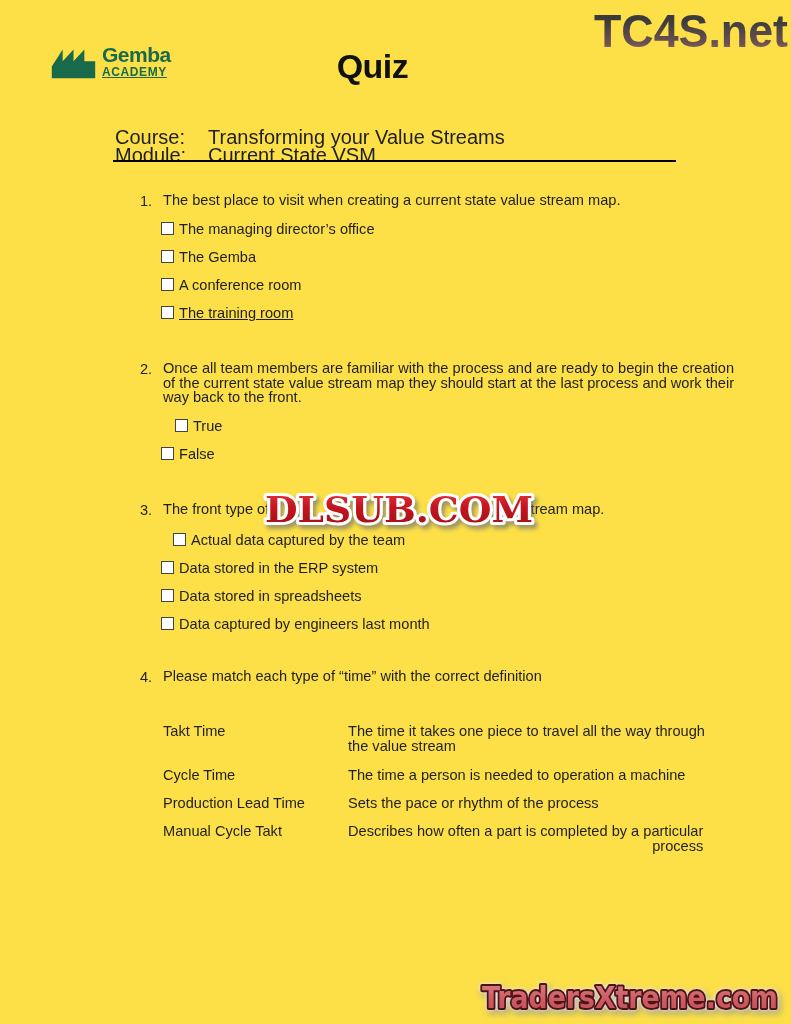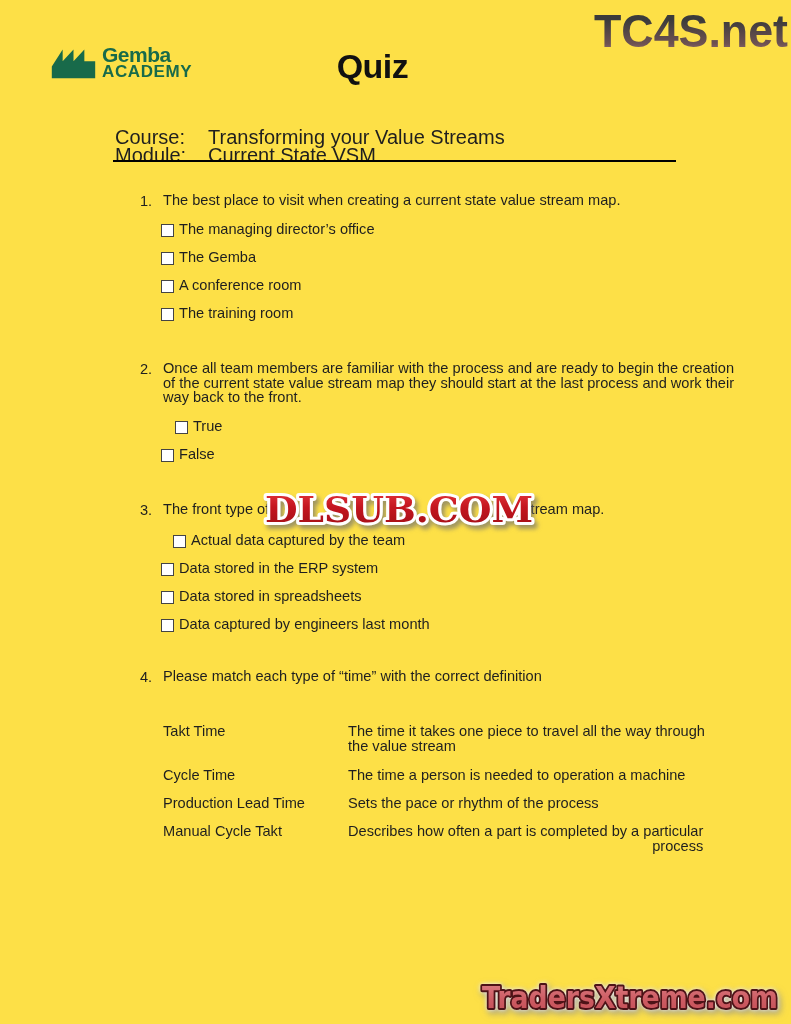"ACADEMY" .logo-text-sub { font-size: 17px -> 12px; text-decoration: none -> underline }
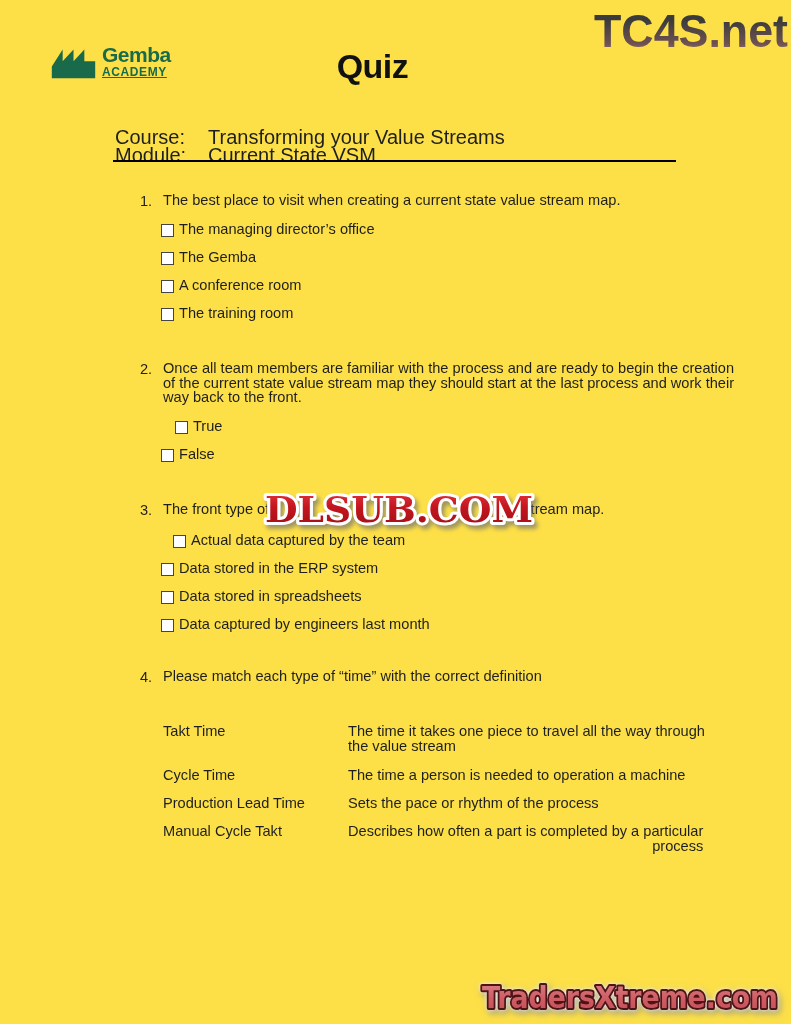"The managing director’s office" .option-row { align-items: flex-end -> flex-start }
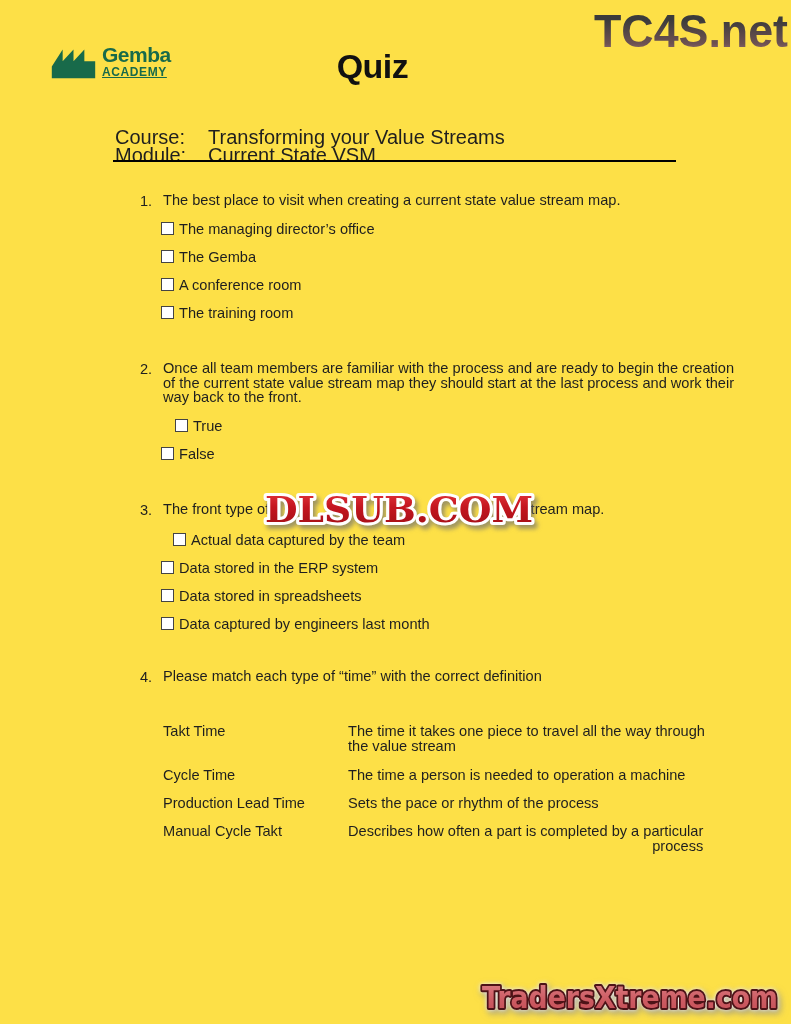"The training room" div.abs { text-decoration: none -> underline }
